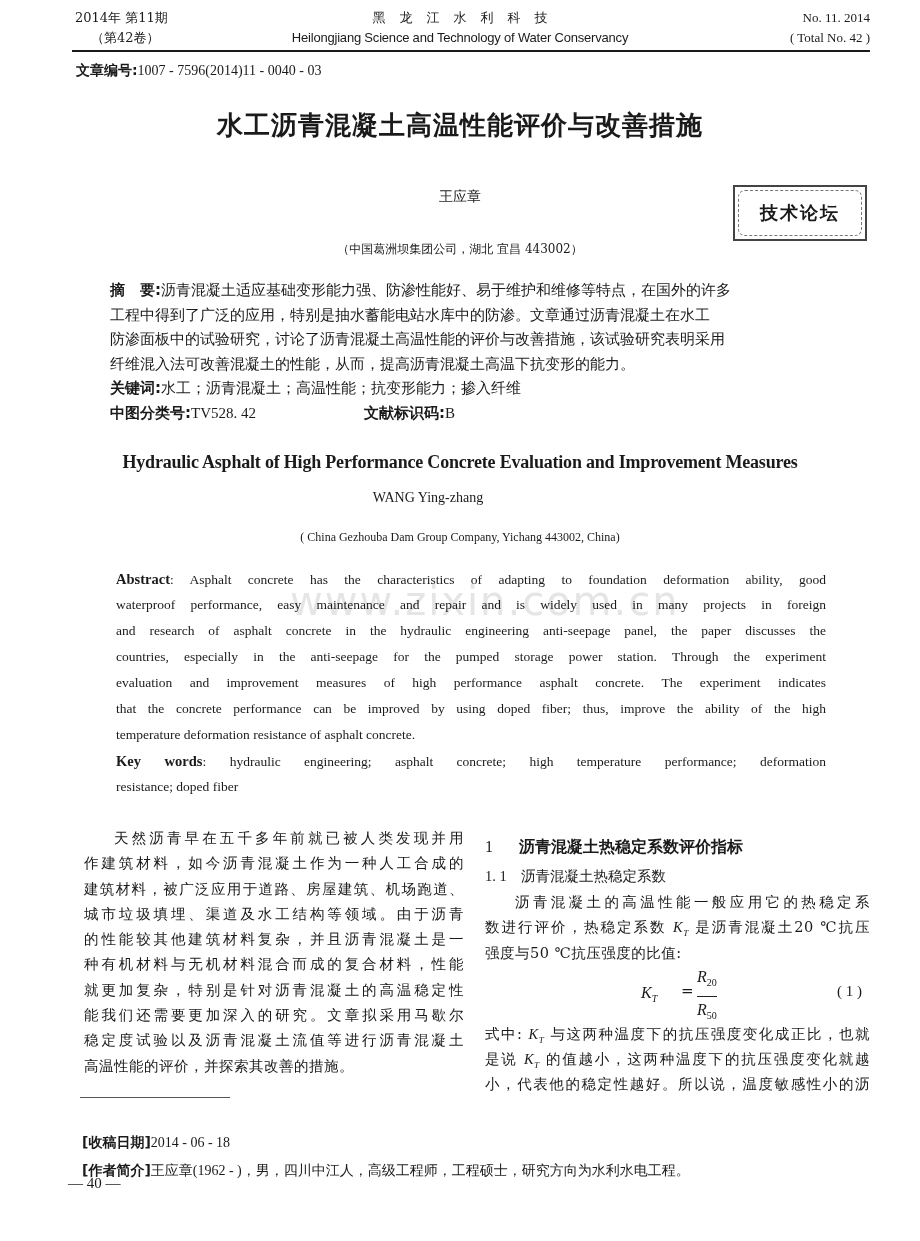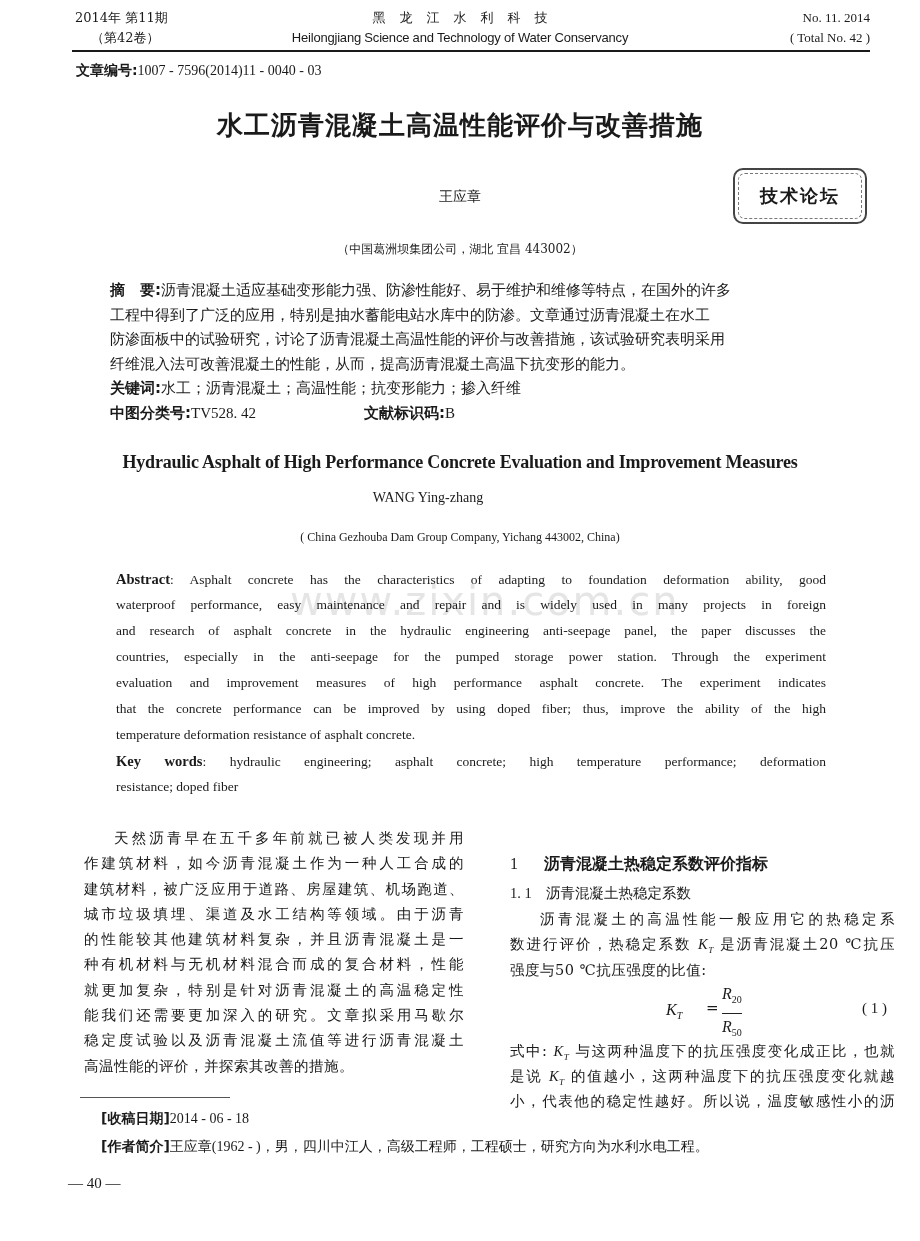"技术论坛" .stamp { border-radius: 10px -> 0; top: 168px -> 185px }
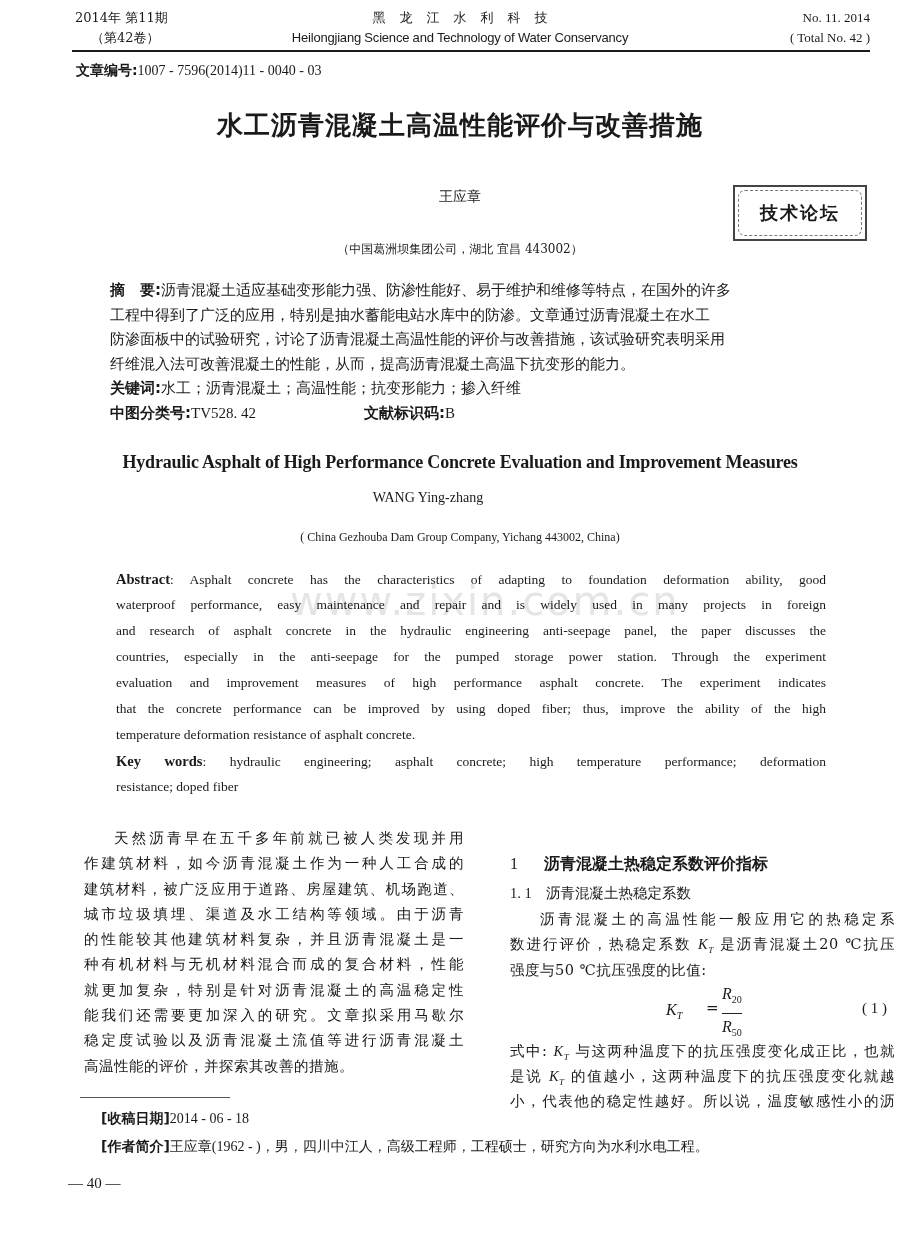"1 沥青混凝土热稳定系数评价指标" .col-right { left: 510px -> 485px; margin-top: 17px -> none }
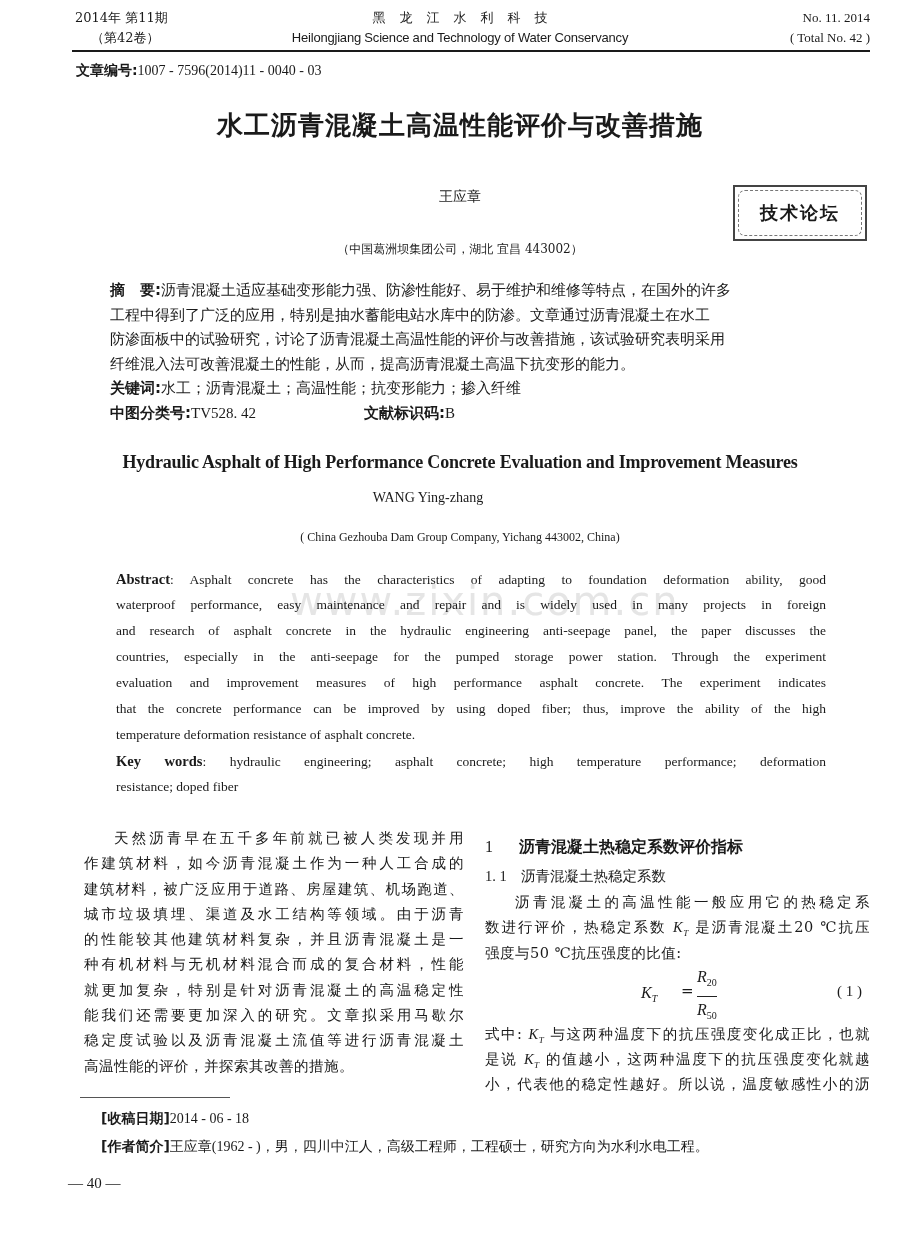"[收稿日期]2014 - 06 - 18" .footnote { left: 101px -> 82px; margin-top: none -> 24px }
